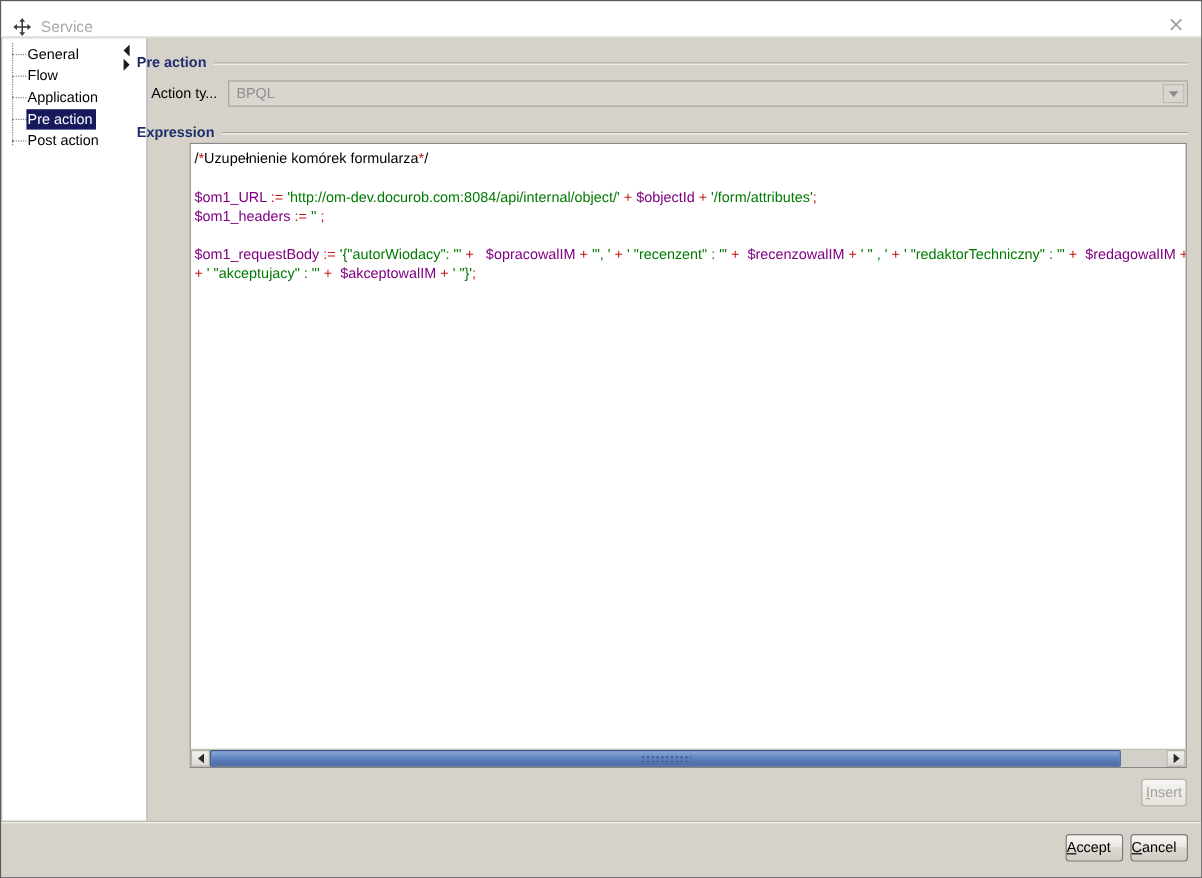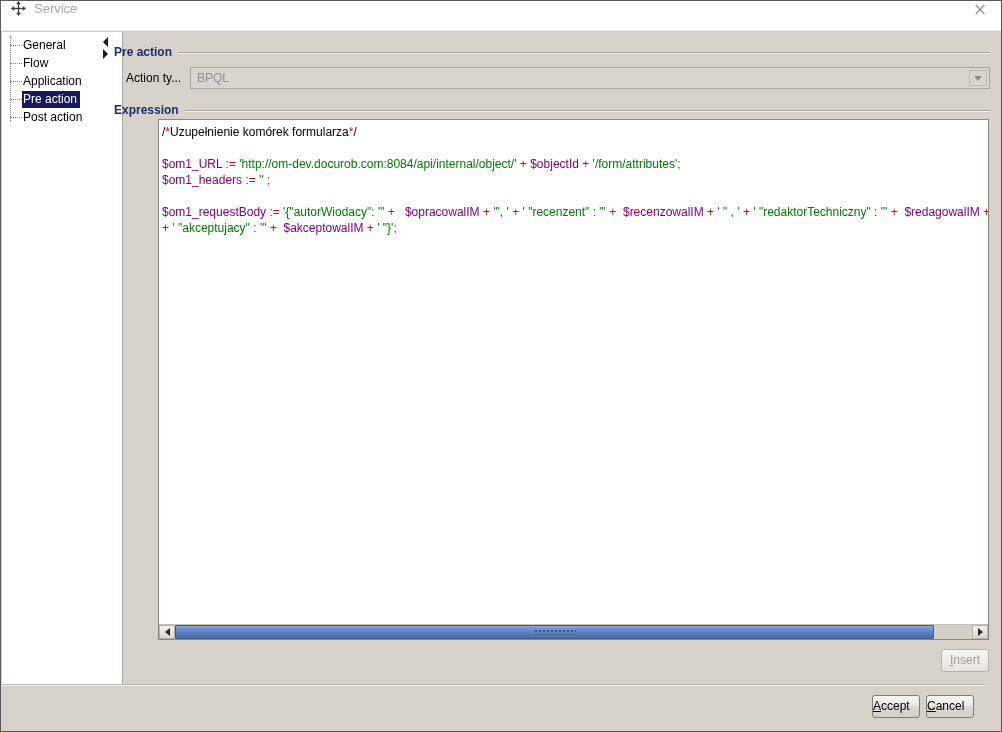"Service" .titlebar { align-items: flex-start -> flex-end }
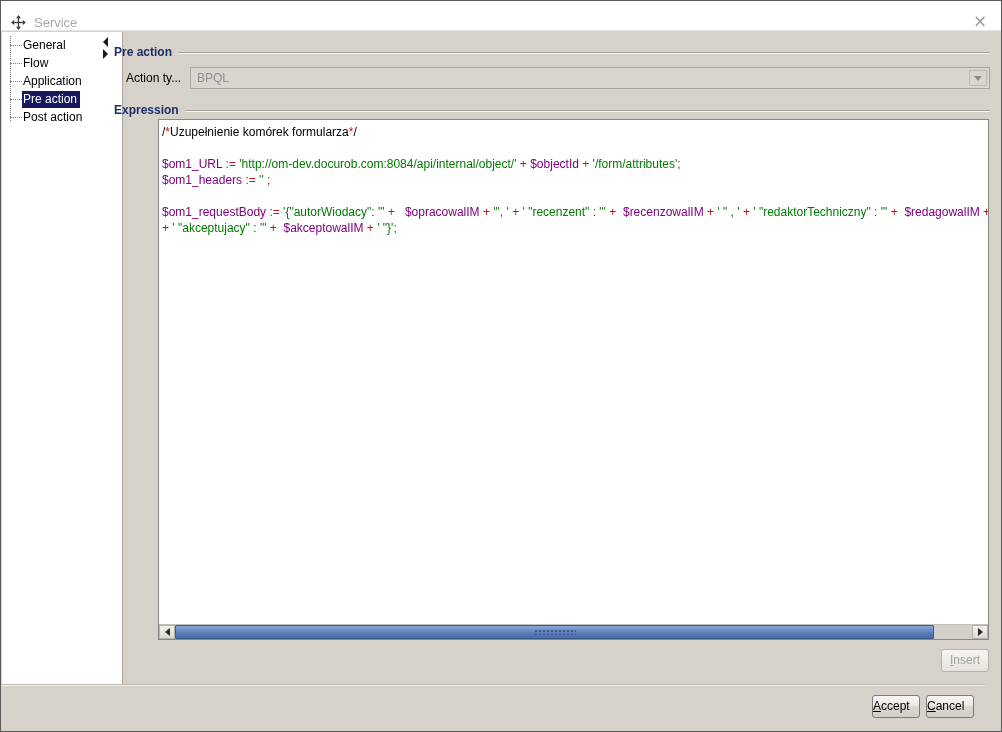"Insert" .insert-btn { width: 48px -> 38px }
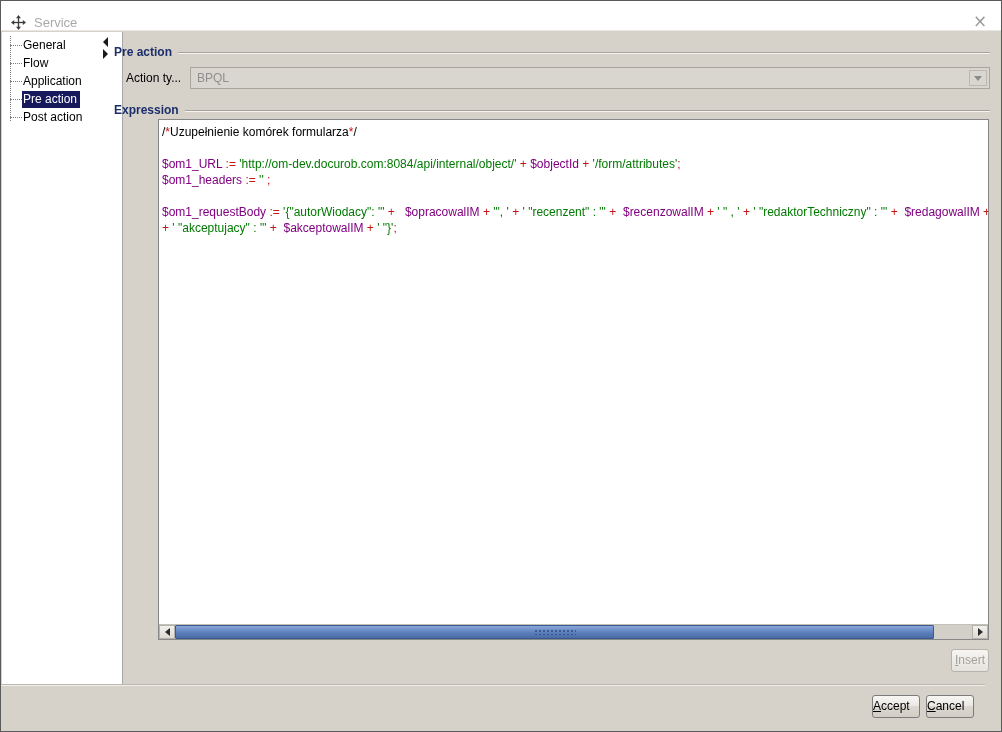"Accept" .footer { right: 16px -> 0 }
